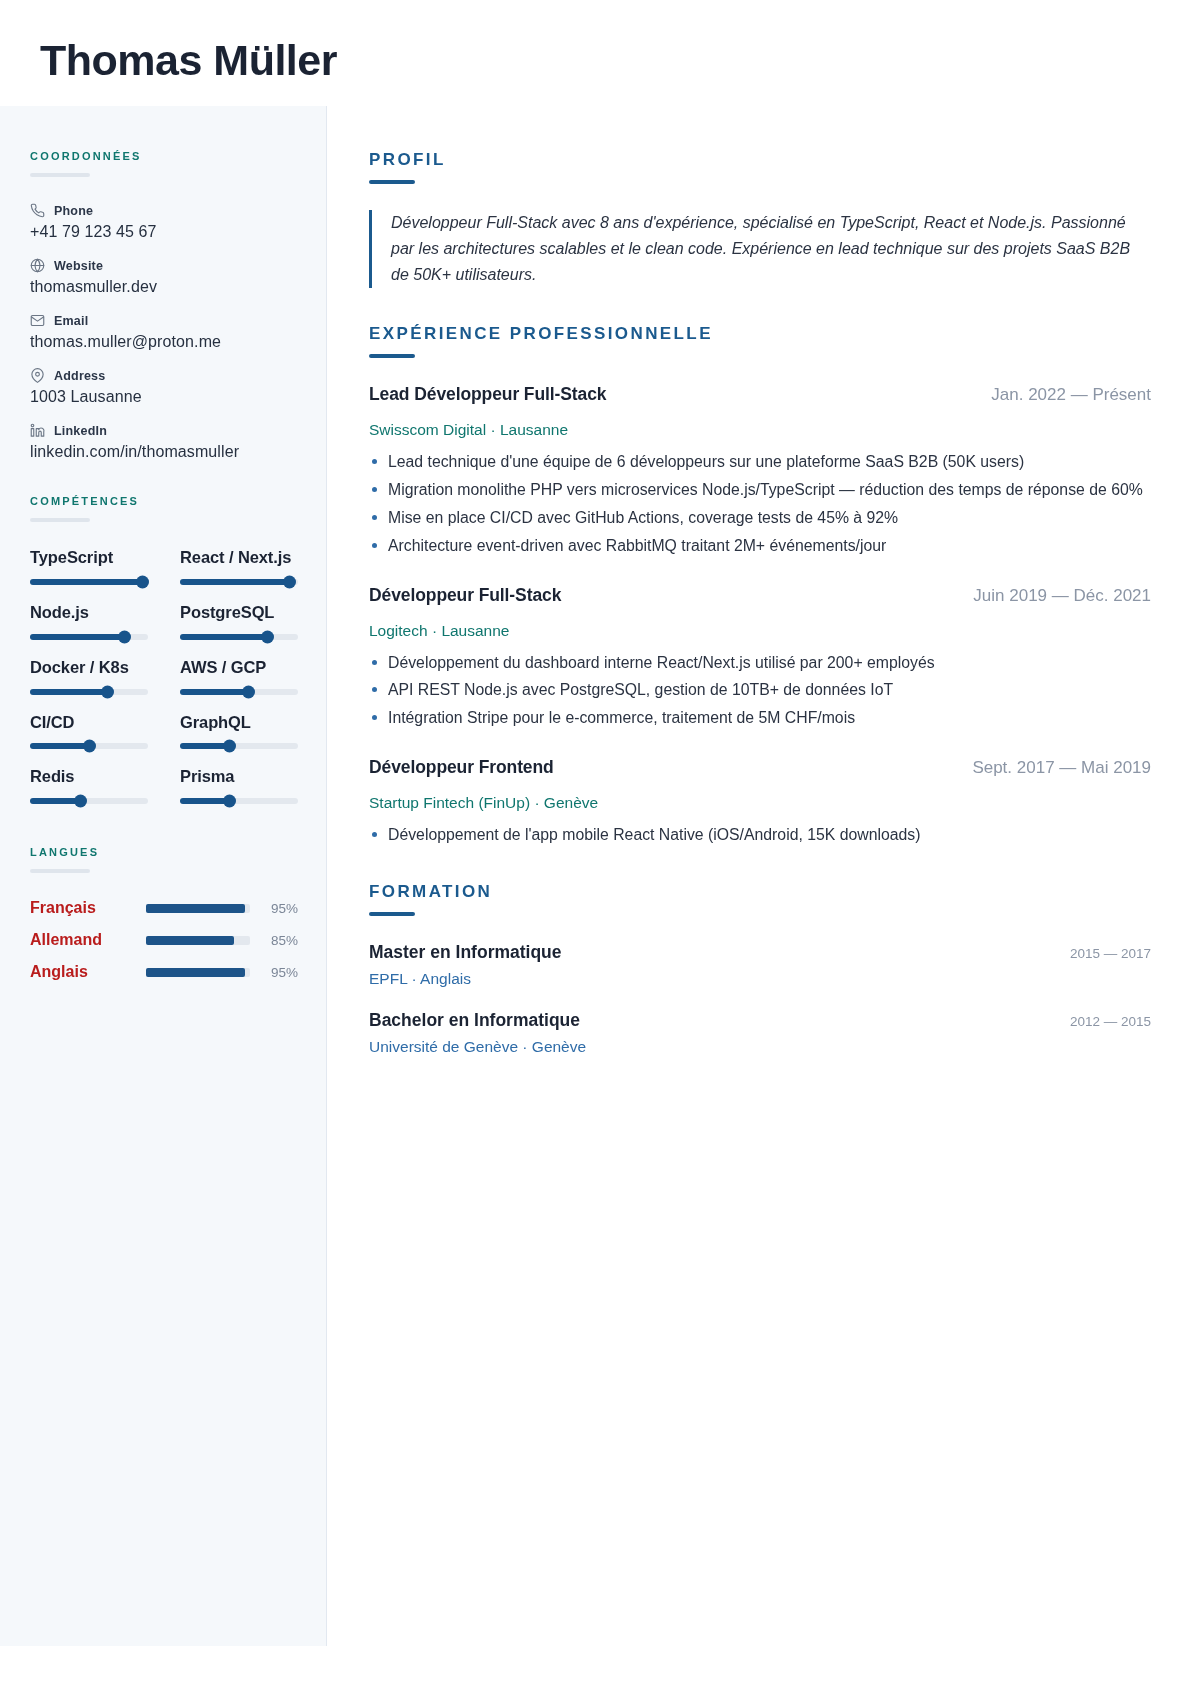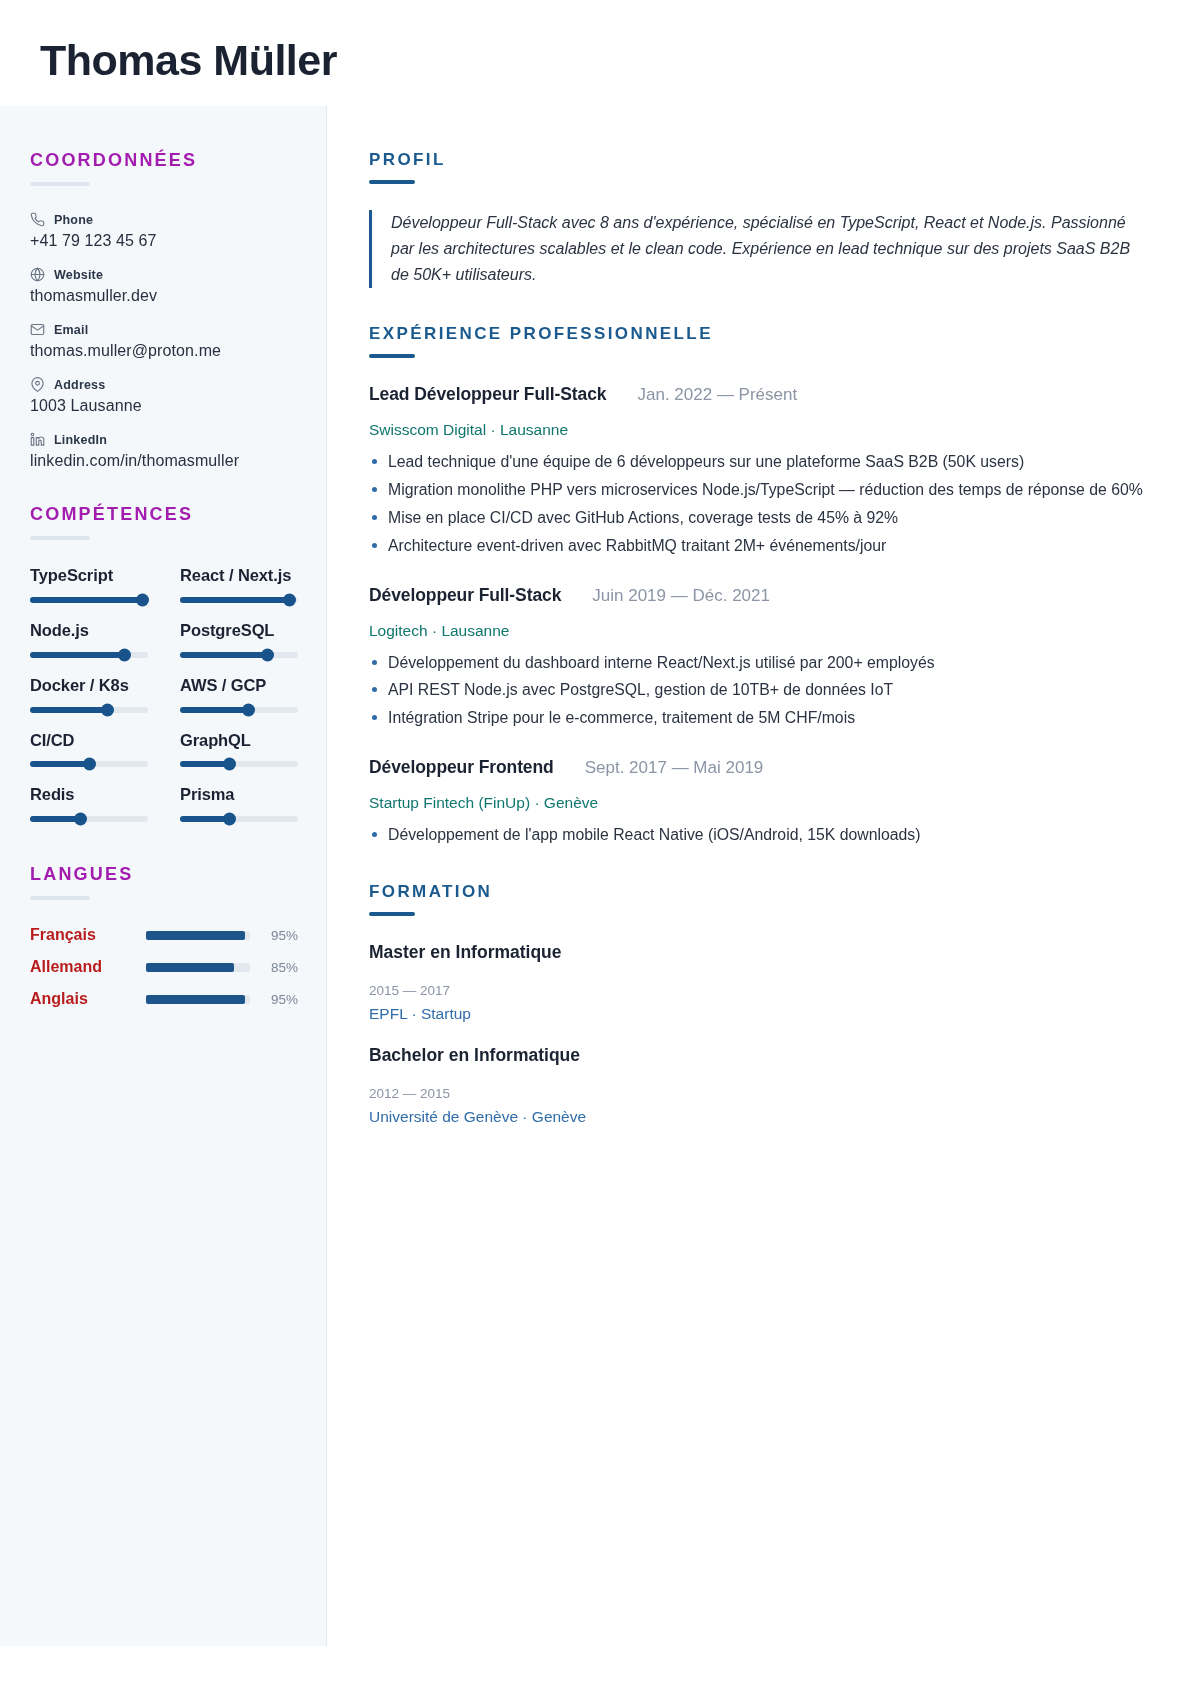"COORDONNÉES" .sec-title { color: #a21caf -> #0f766e; font-size: 18px -> 11px }
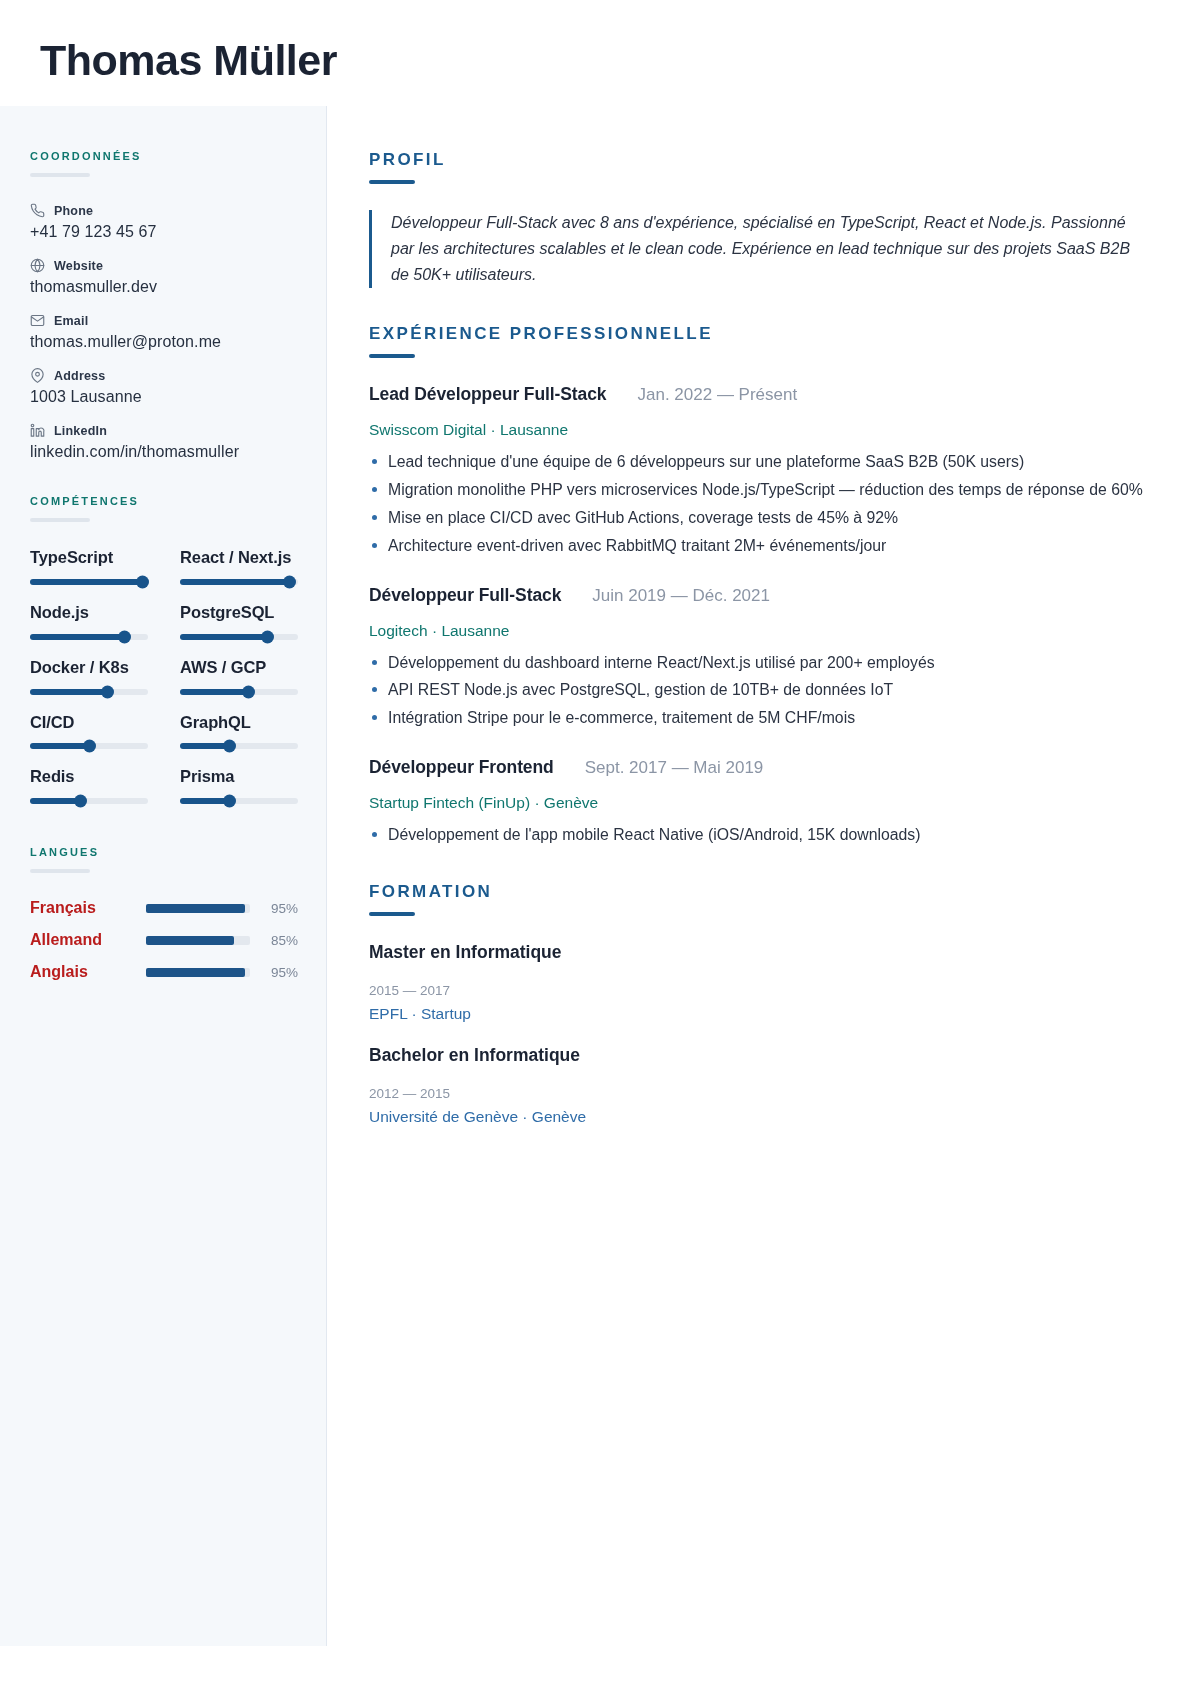"Lead Développeur Full-Stack" .exp-top { justify-content: flex-start -> space-between }
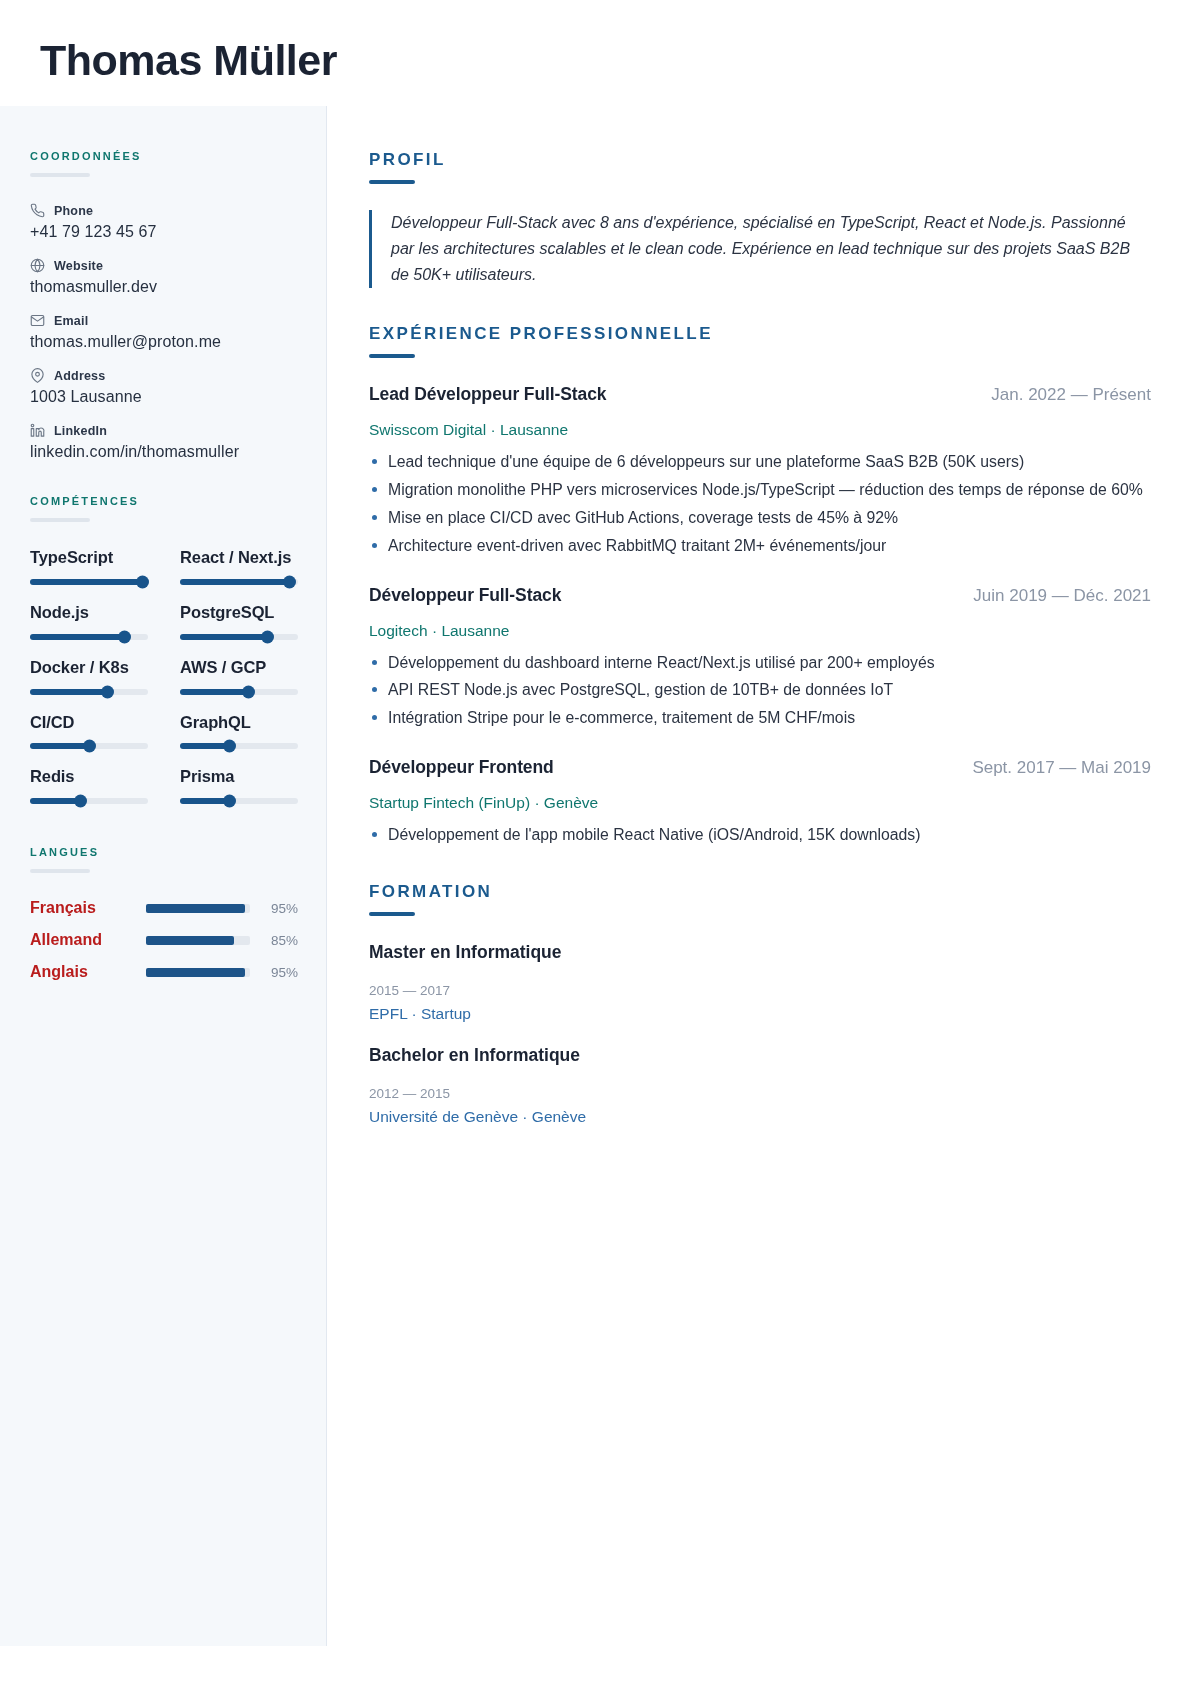"Master en Informatique" .edu-top { flex-direction: column -> none }
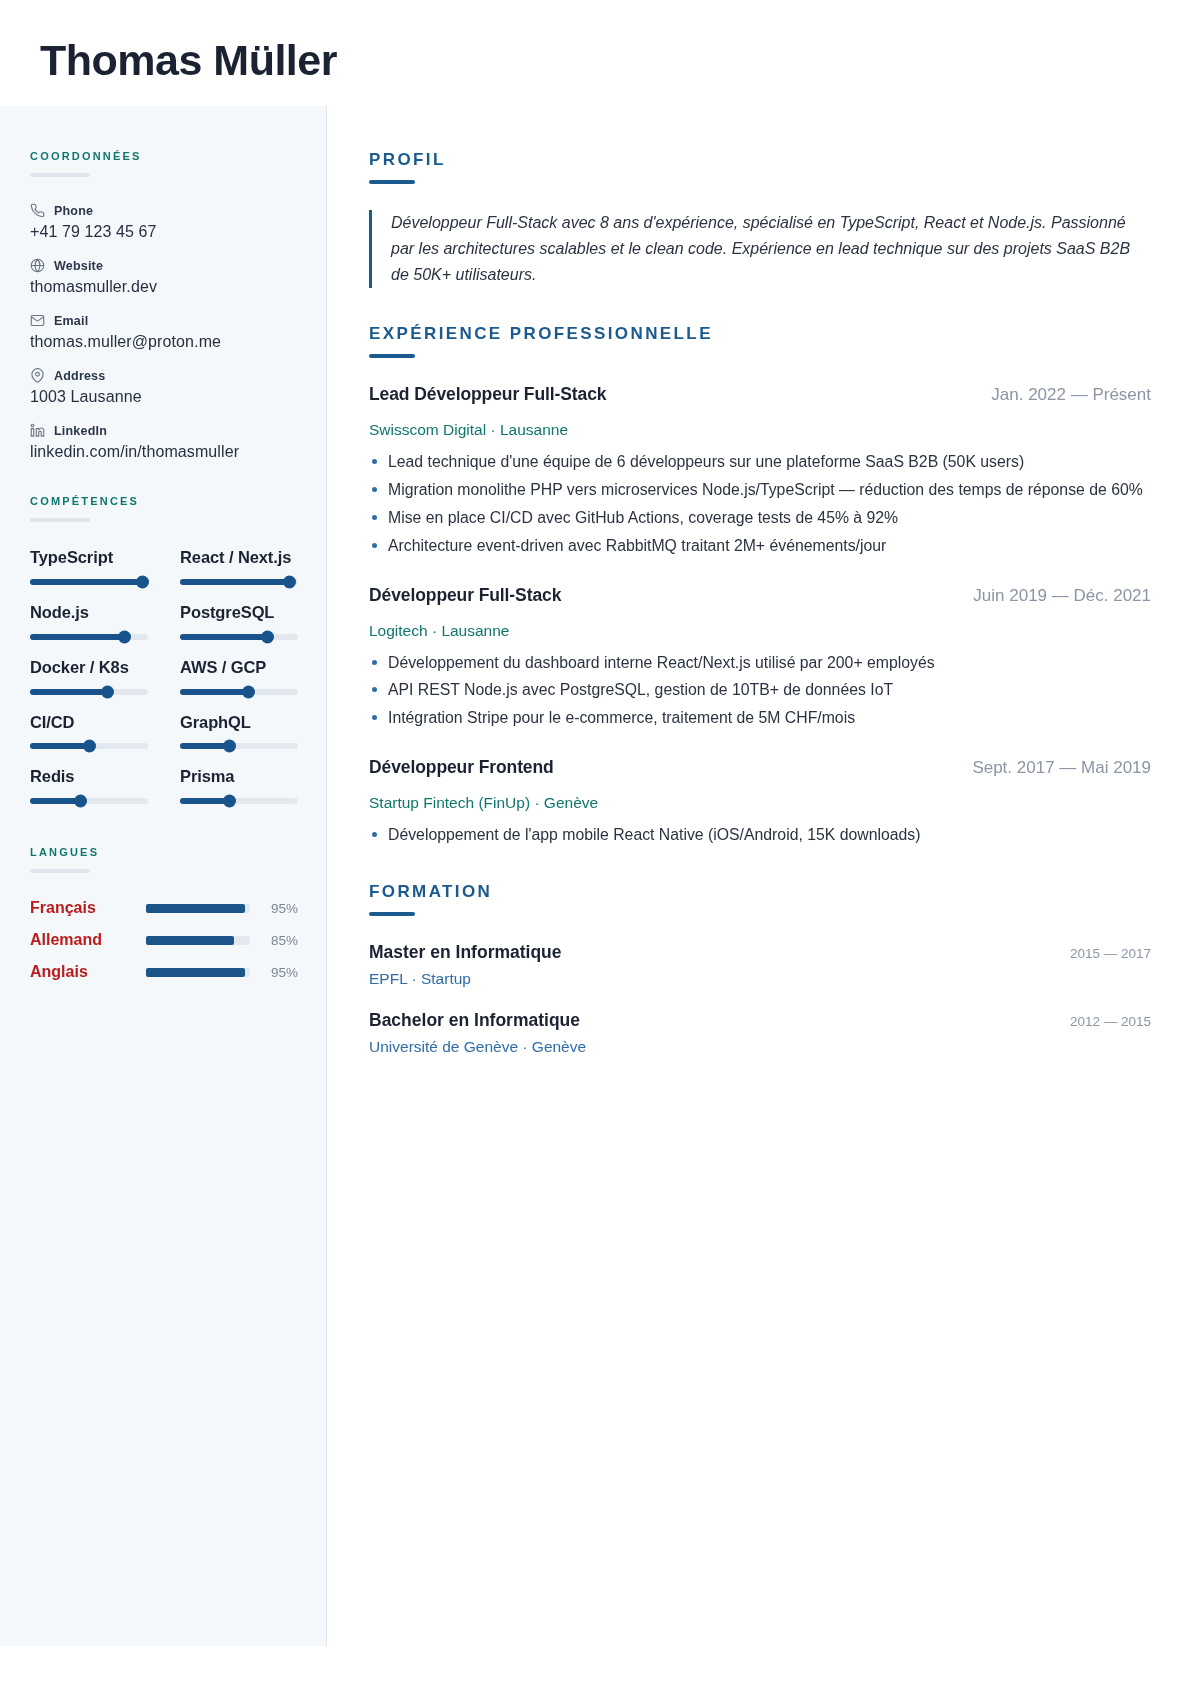"EPFL · Startup" div.edu-school { text: Startup -> Anglais }
